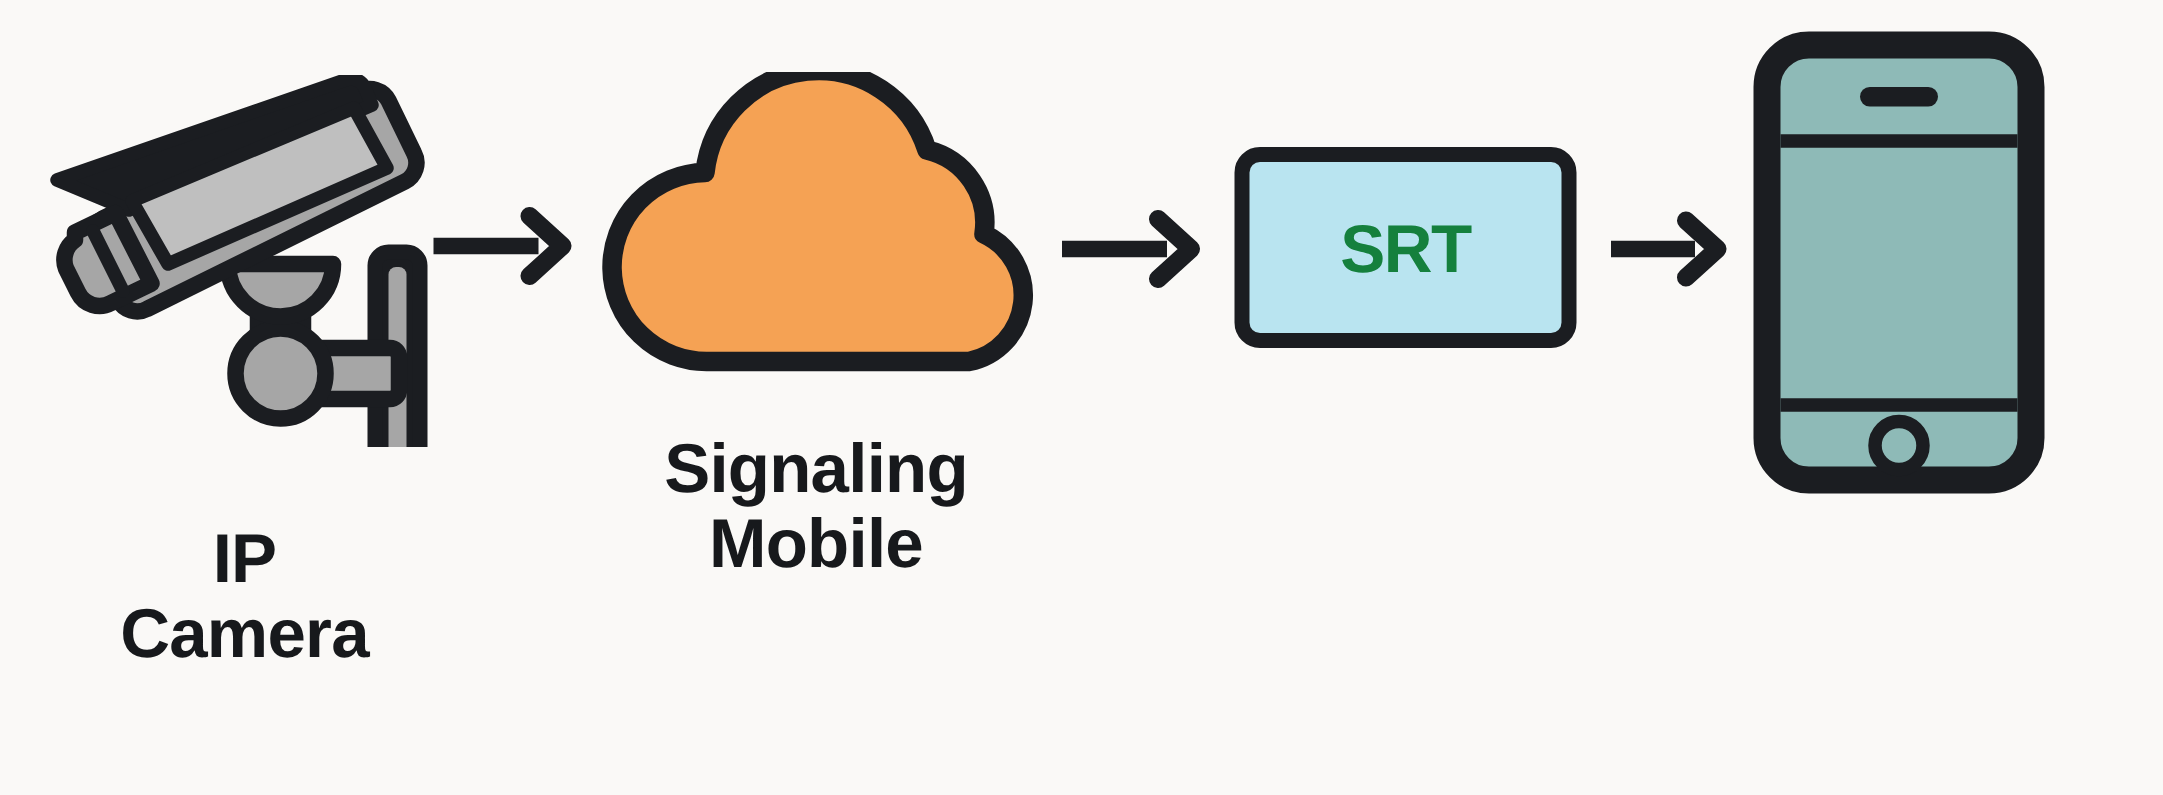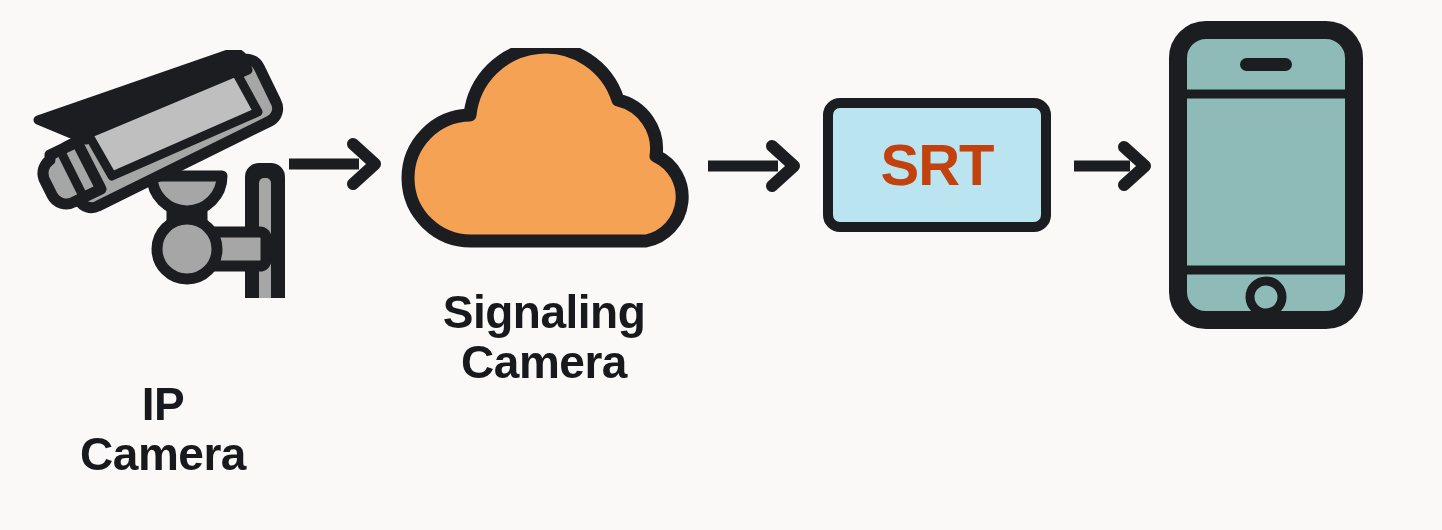"SRT" #srt-text { color: #c2410c -> #15803d; font-size: 58px -> 45px }
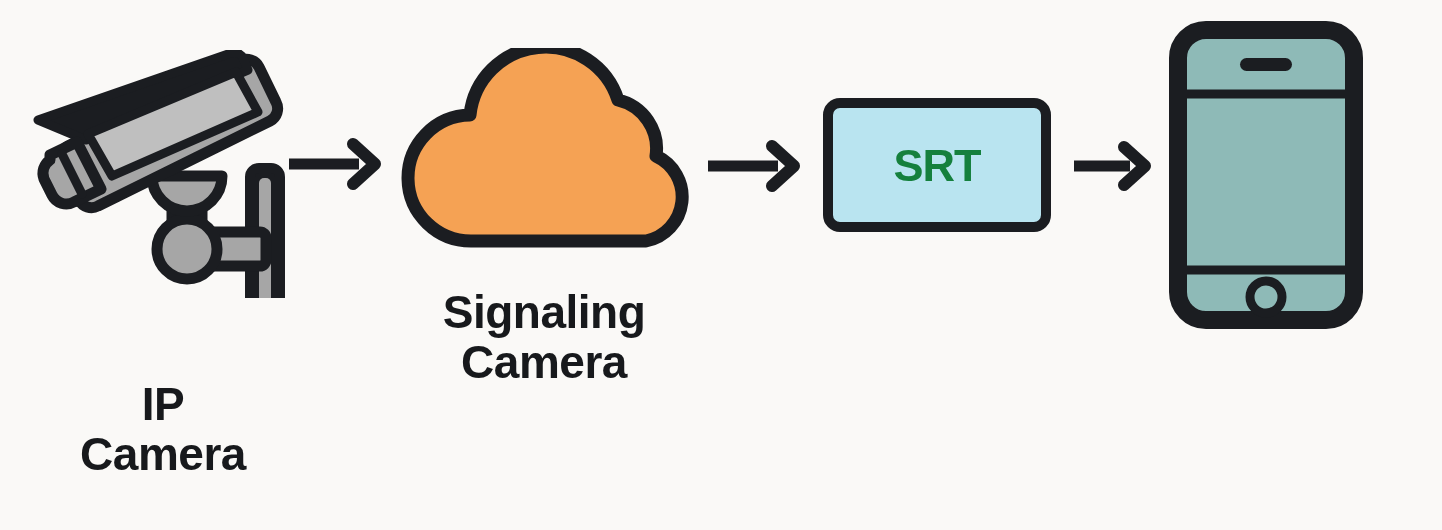"Signaling" div.node-label { text: Camera -> Mobile }
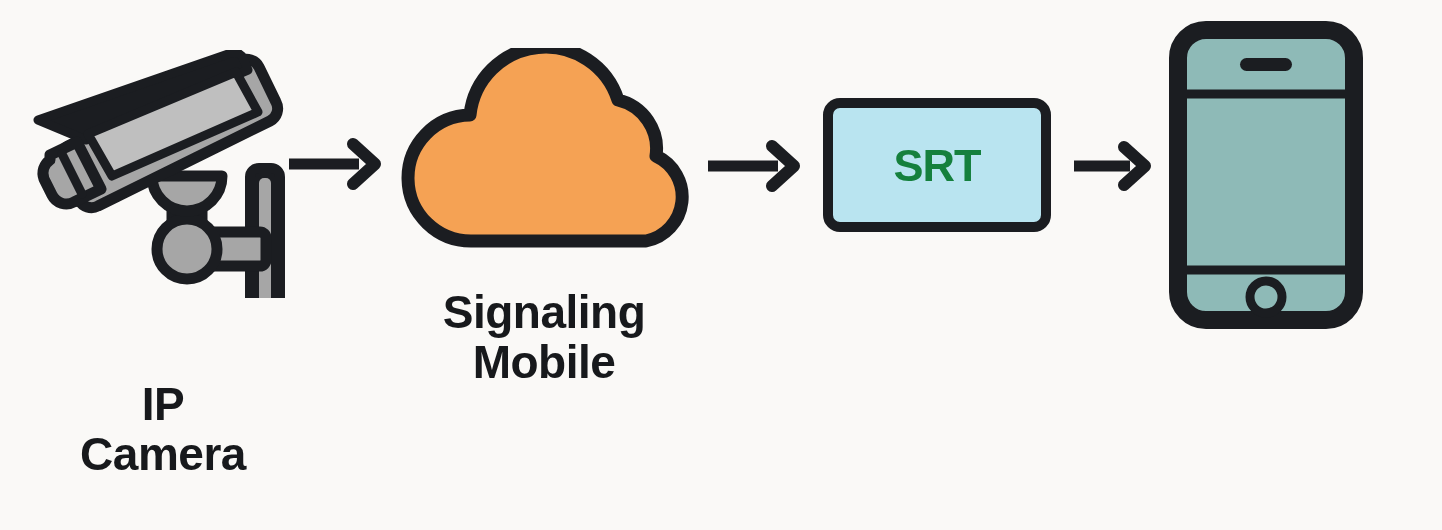"IP" #camera-label { margin-top: 32px -> none }
